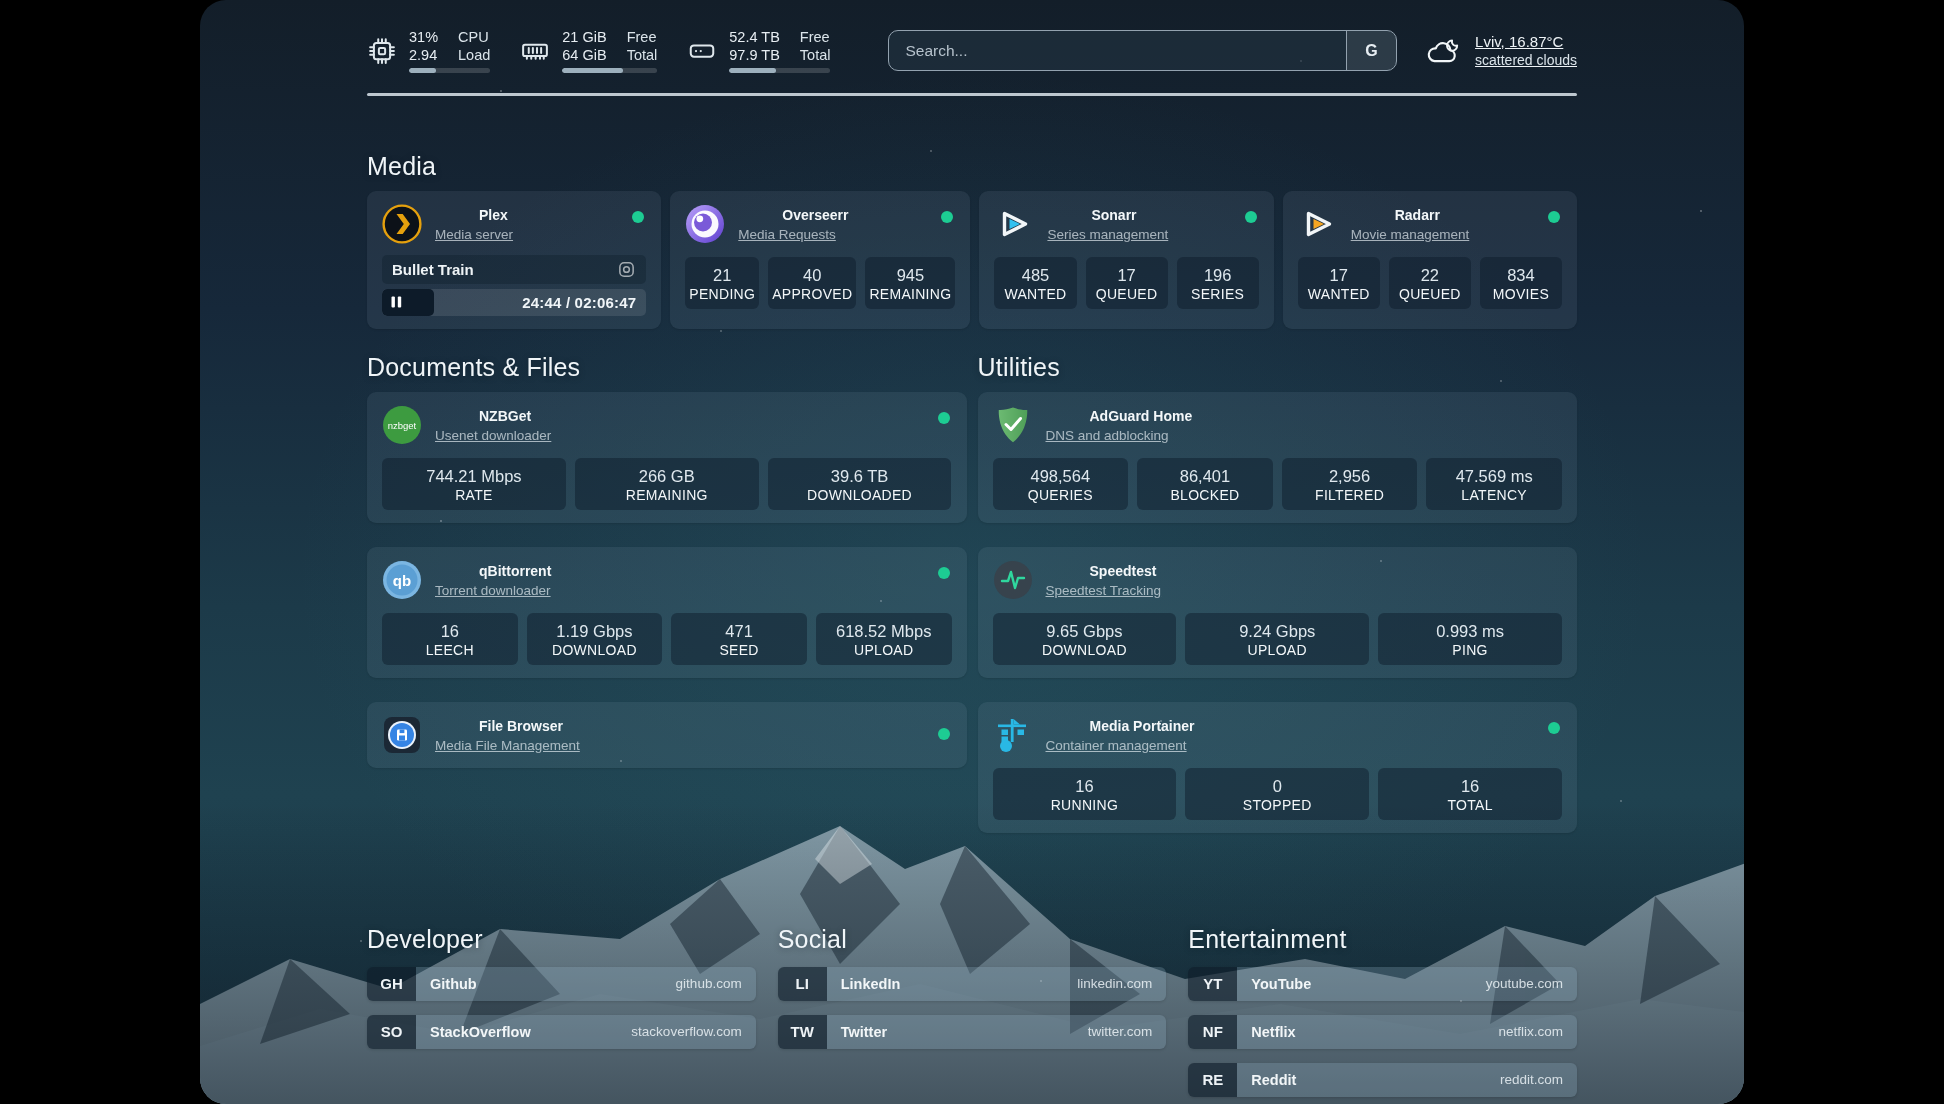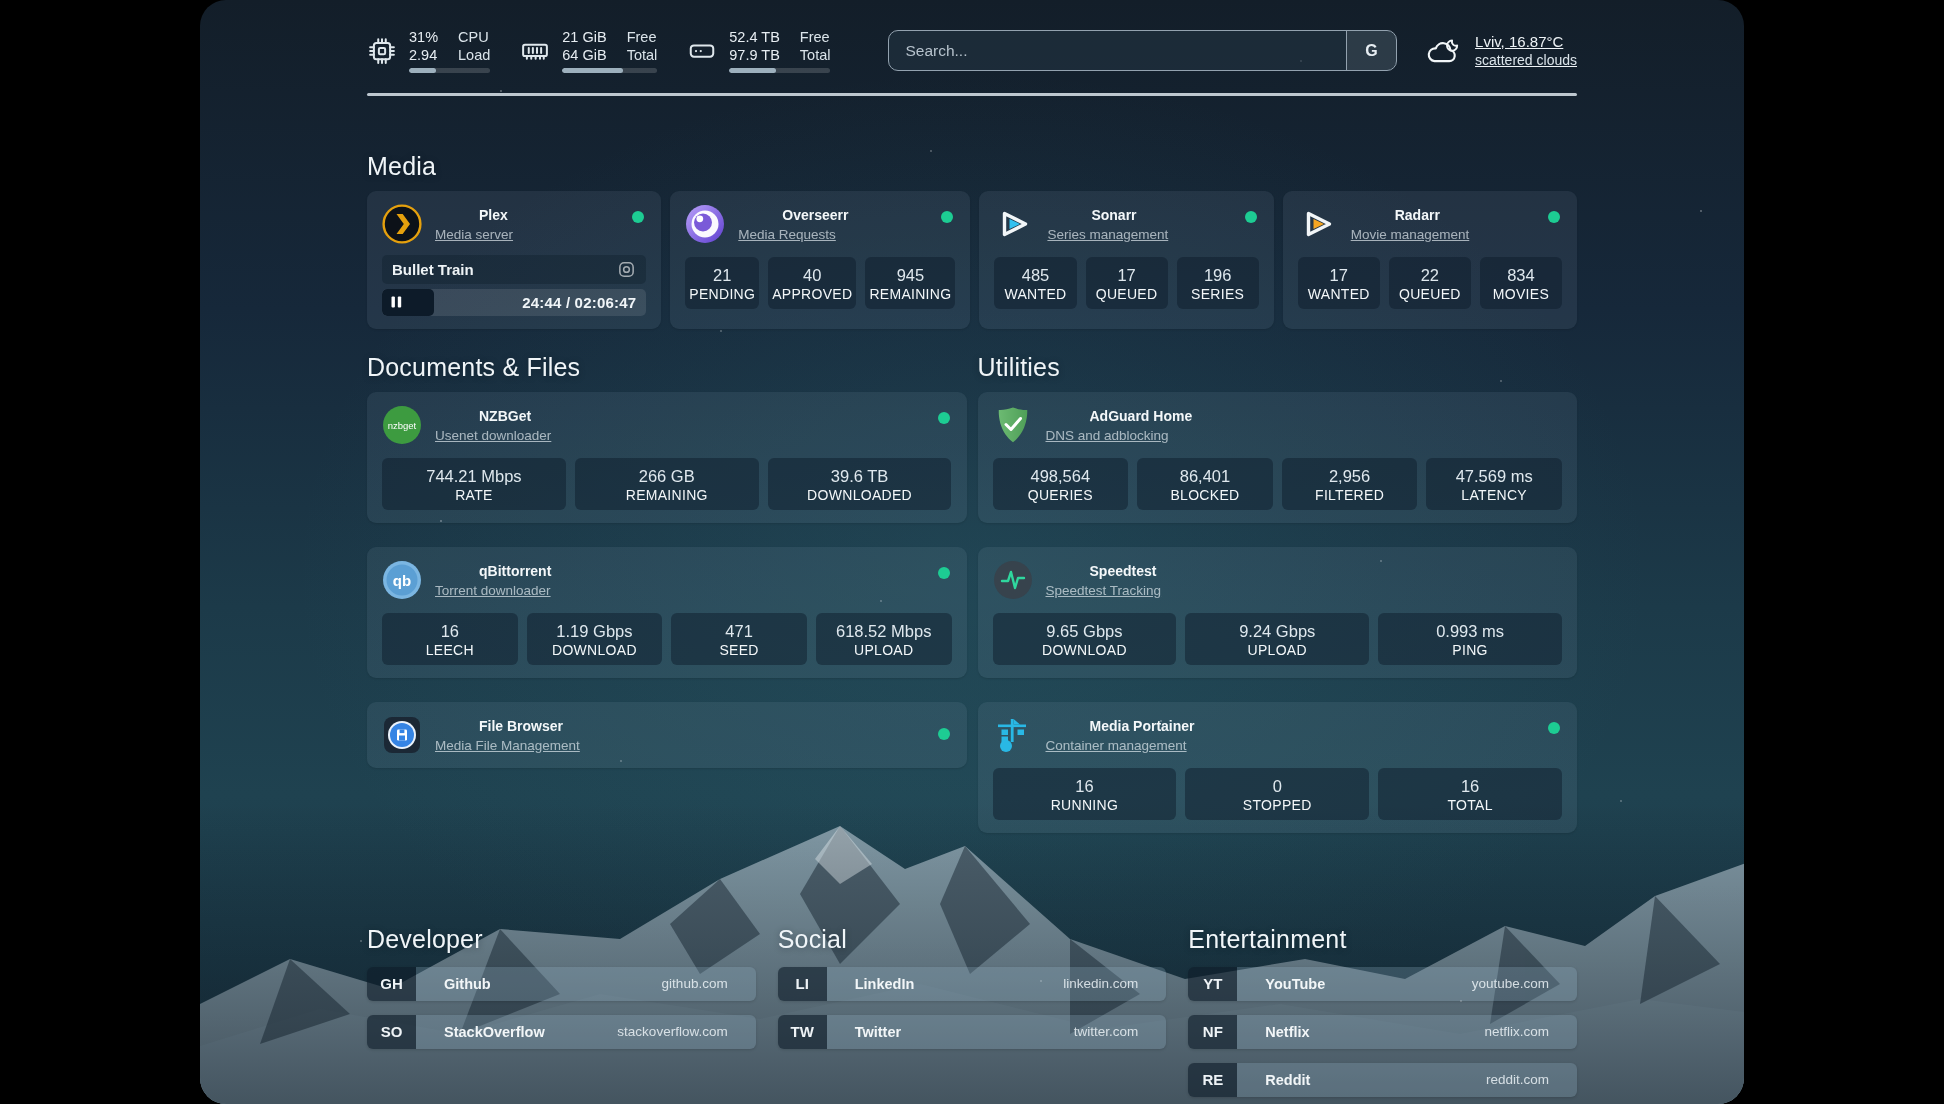"Github" .bm-body { padding: 0 28px -> 0 14px }
